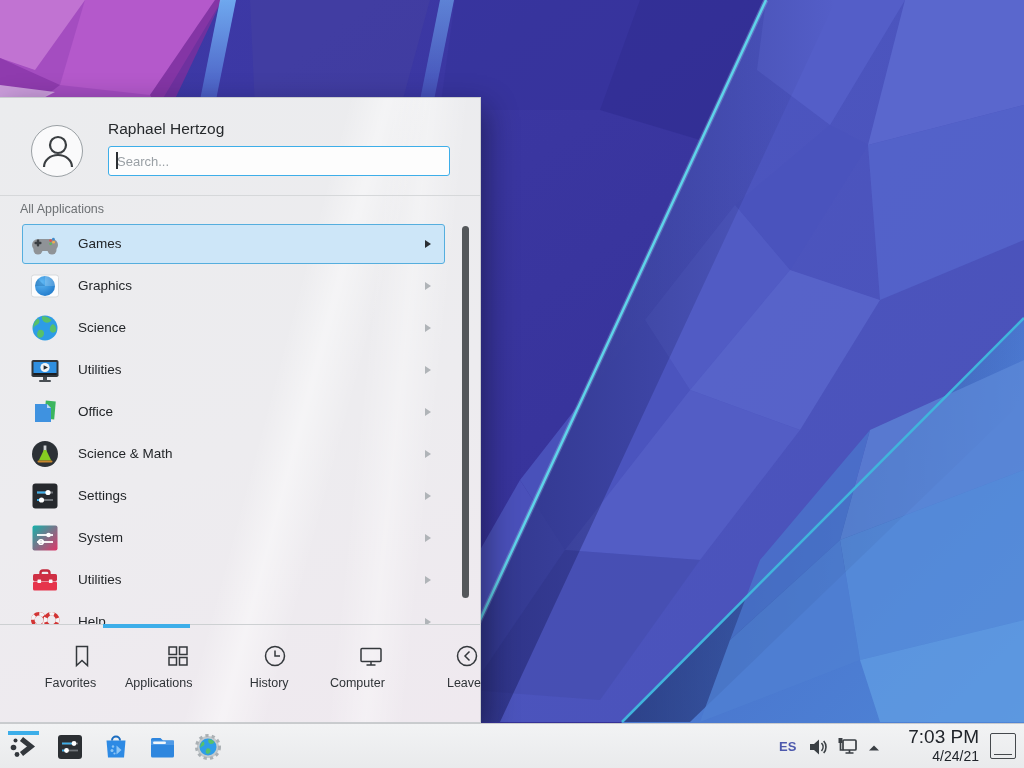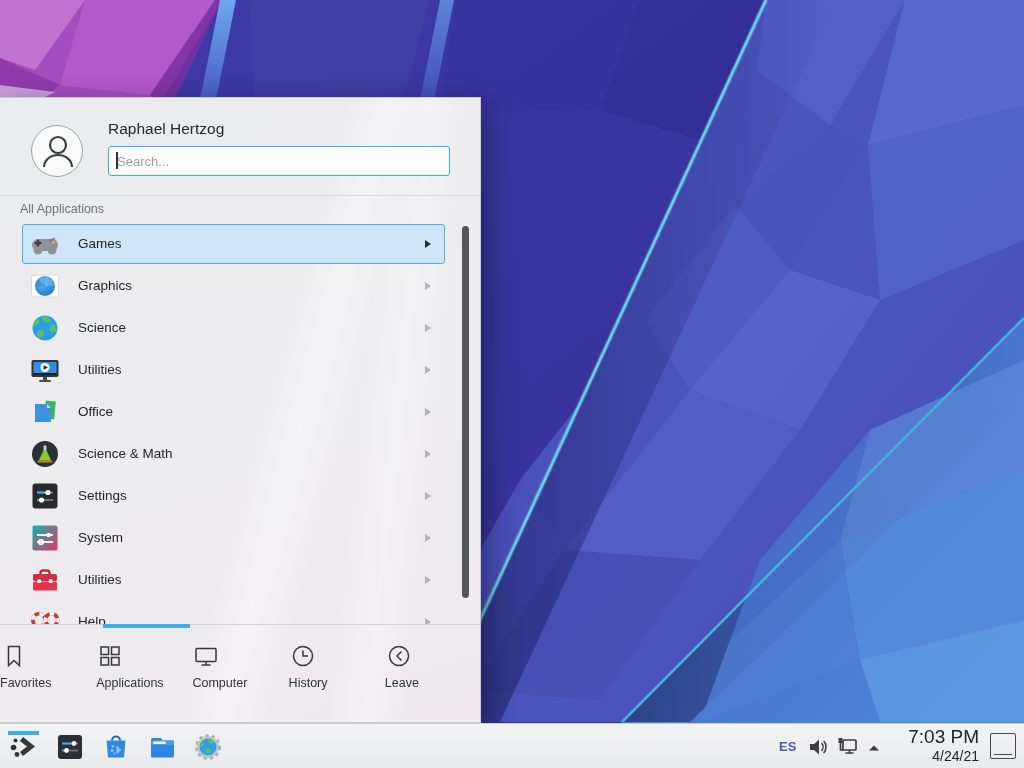"Favorites" .tab { align-items: flex-start -> flex-end }
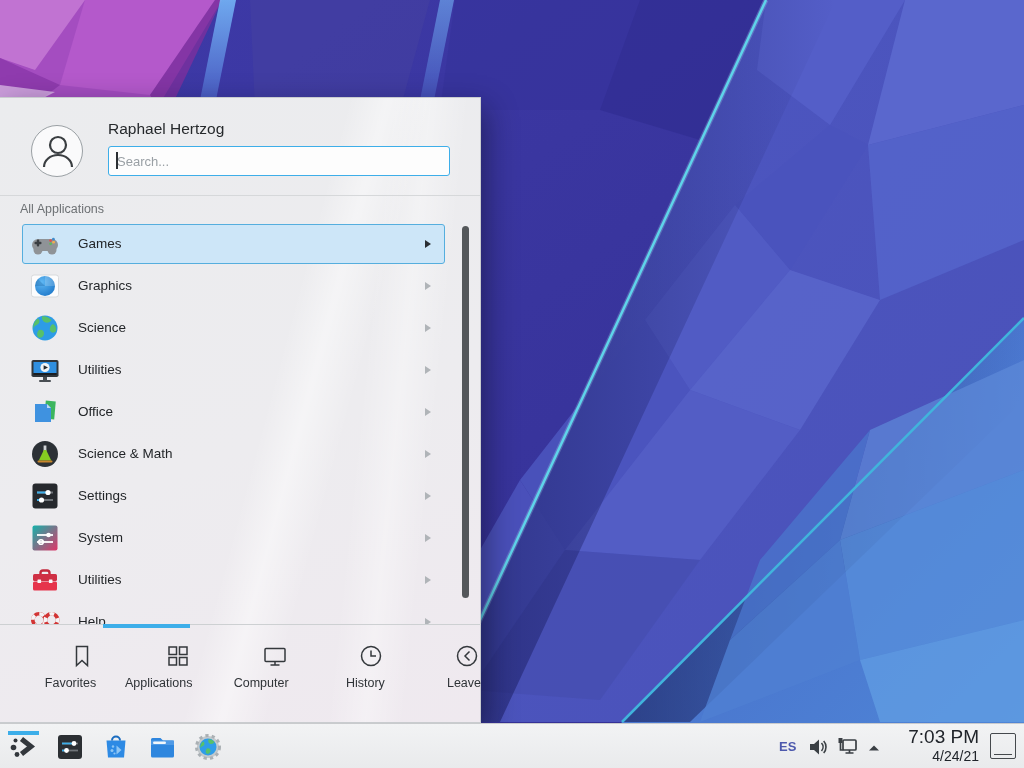"Computer" div.tab { order: before "History" -> after "History" }
